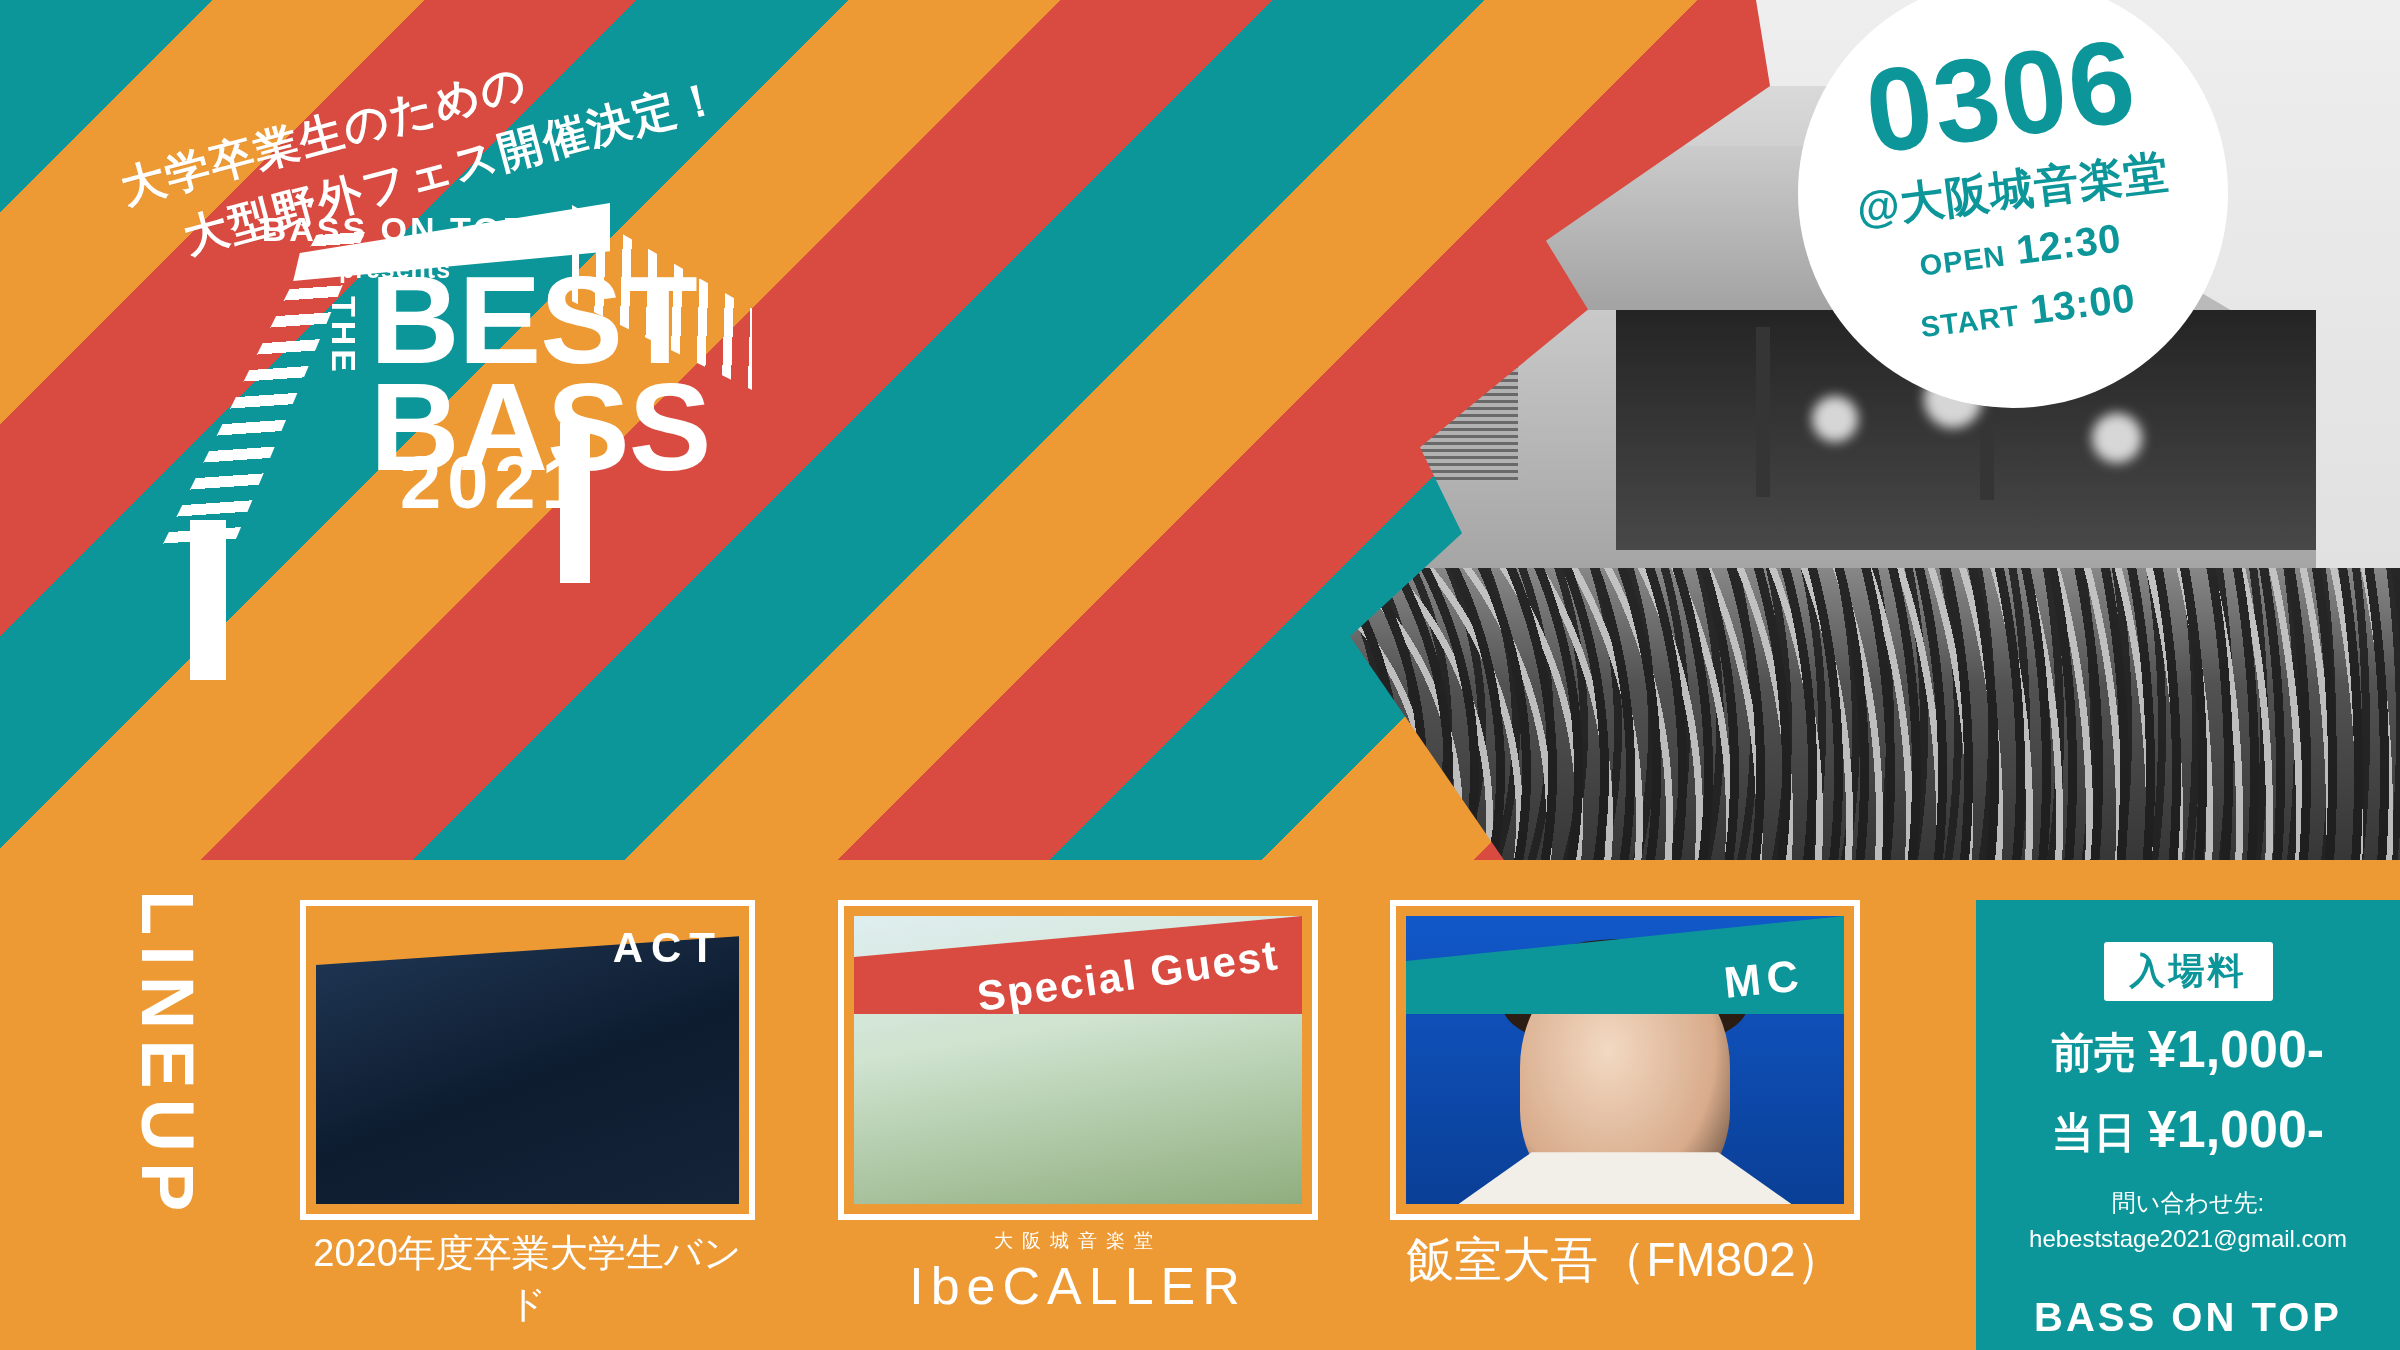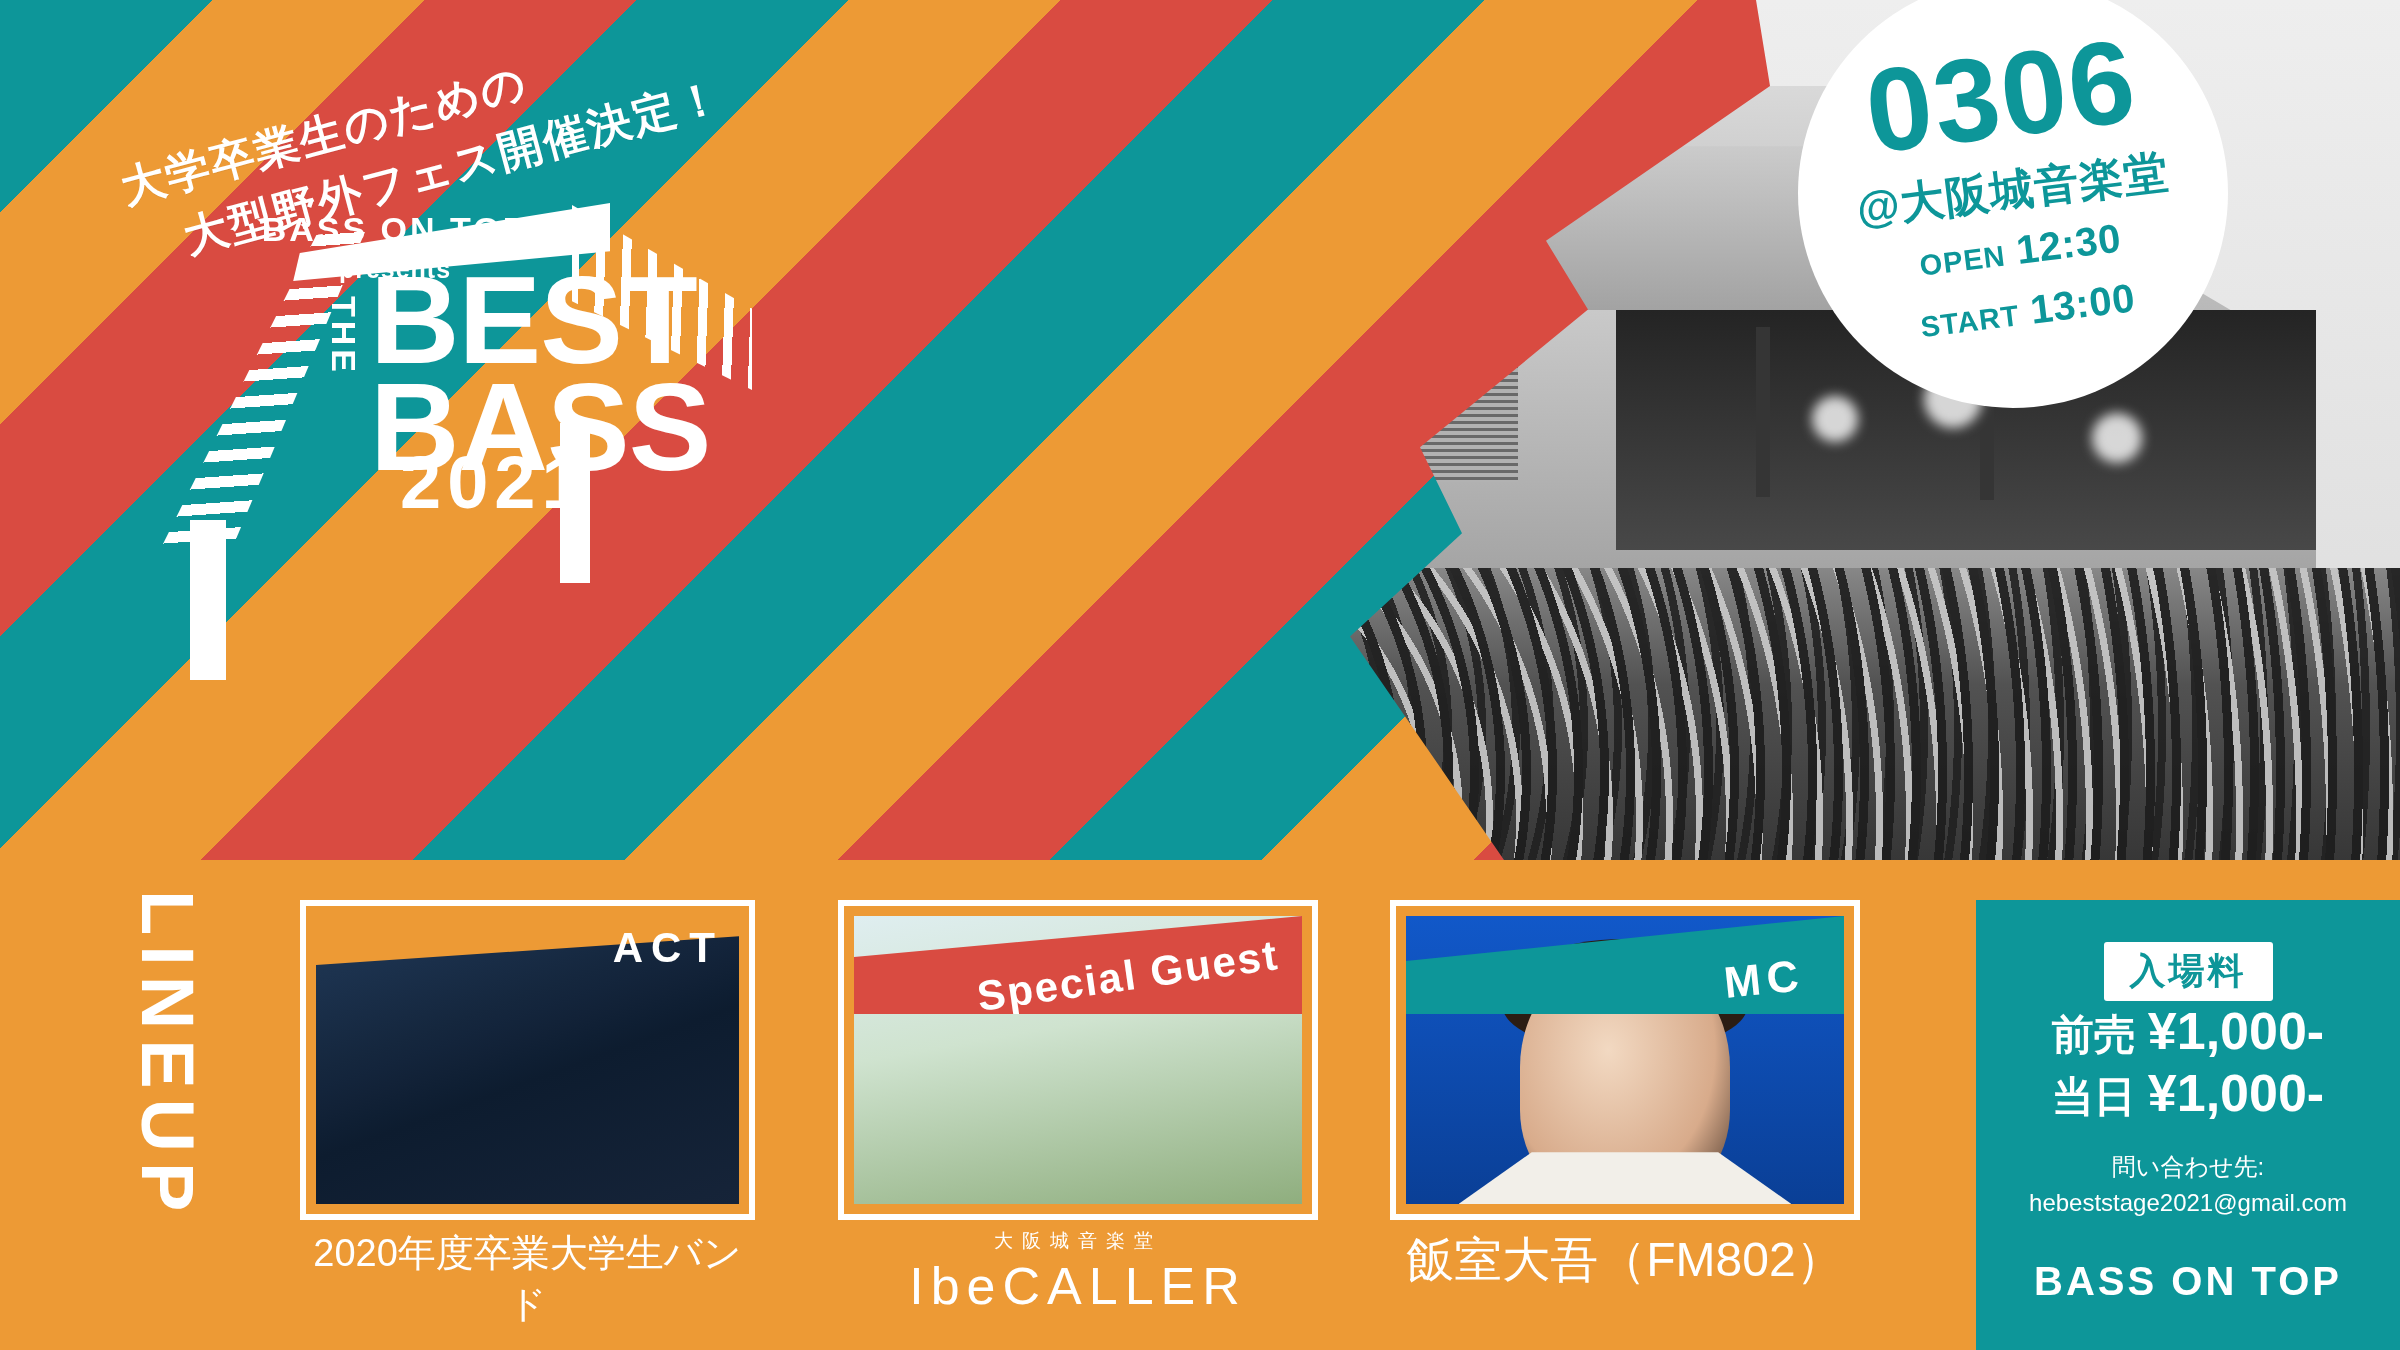"前売 ¥1,000-" .price .row { margin-top: none -> 18px }
